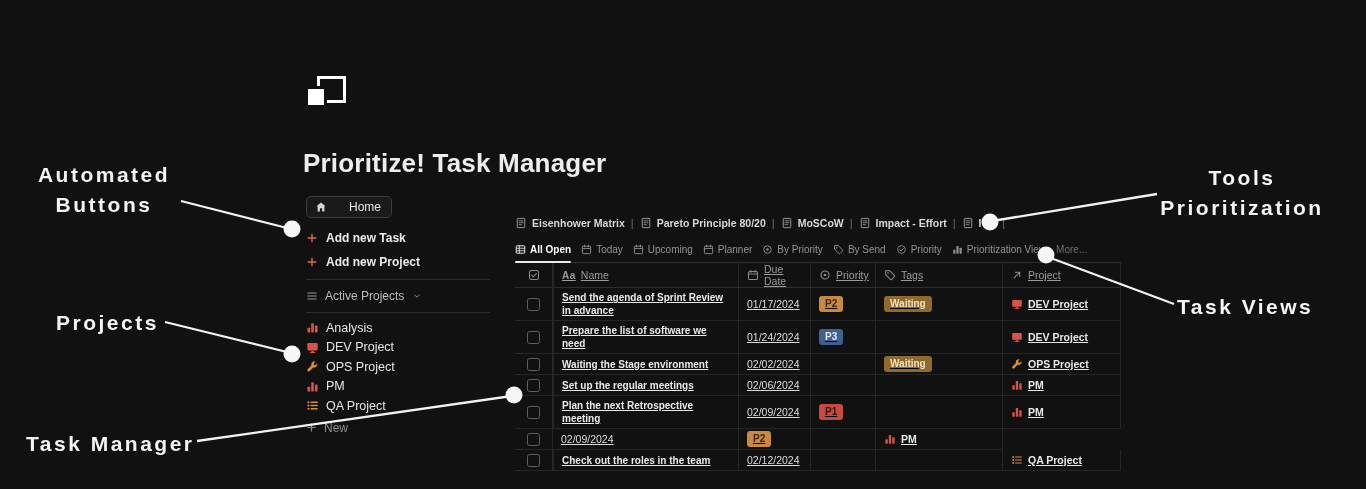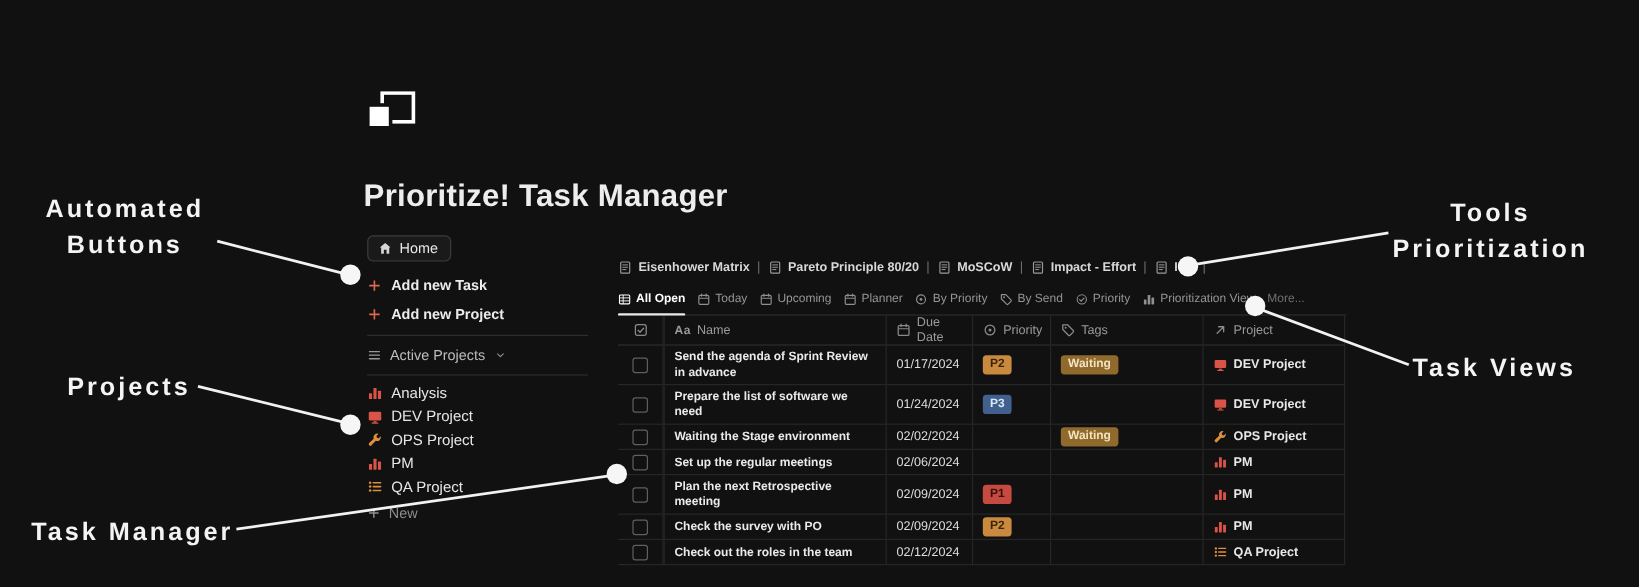"Home" .home-chip { gap: 6px -> 22px }
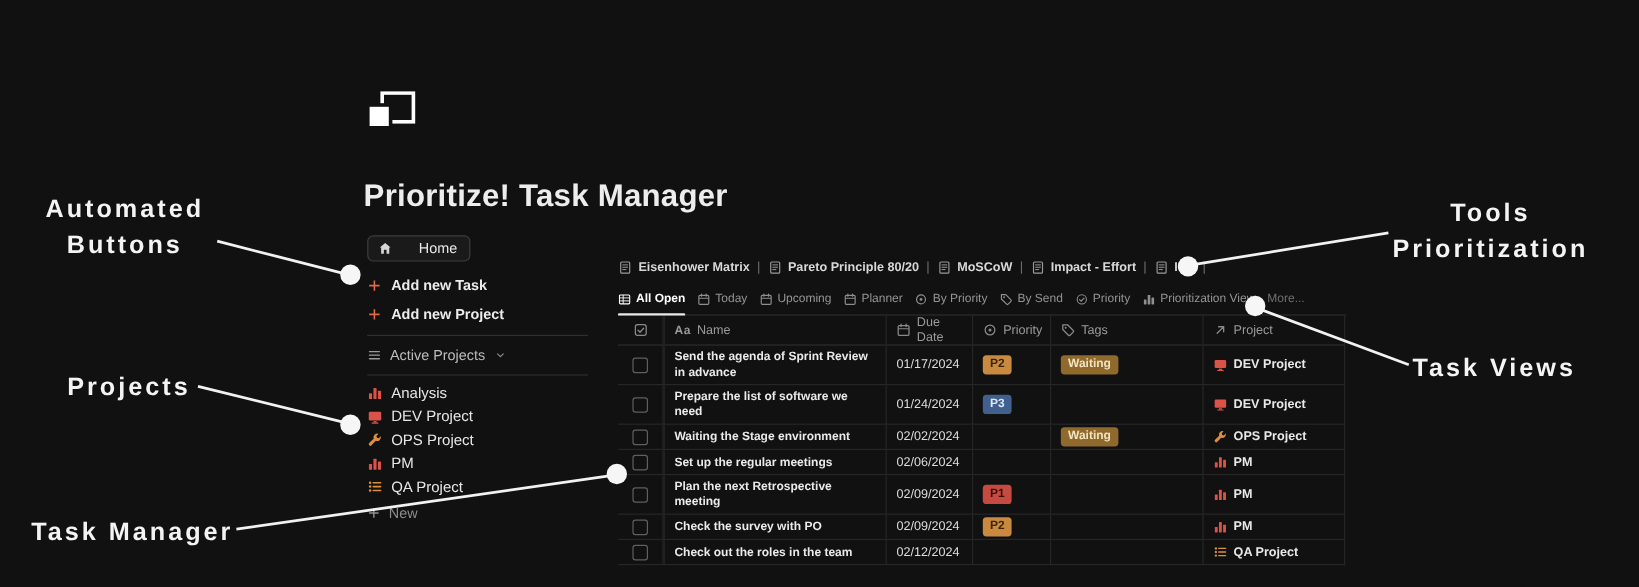"Aa" .cell { text-decoration: none -> underline }
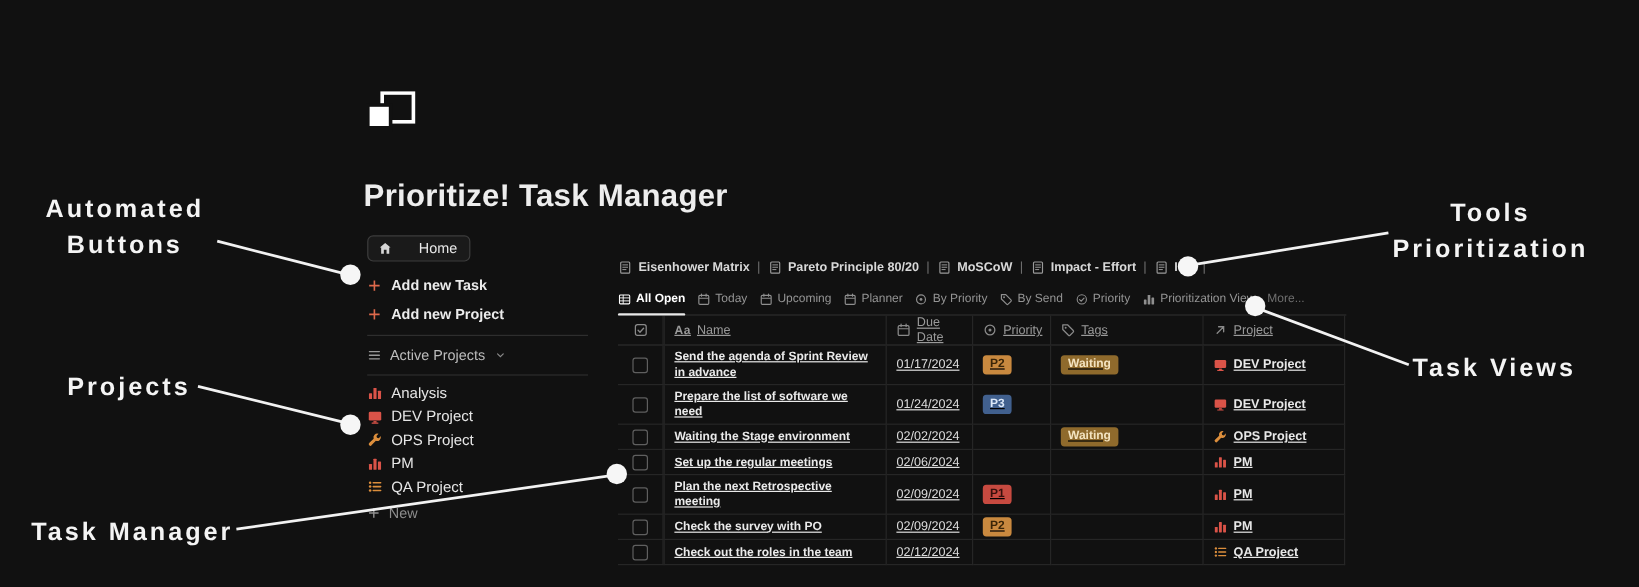"Check the survey with PO" div.cell { html: <div>Check the survey with PO</div> -> none }
